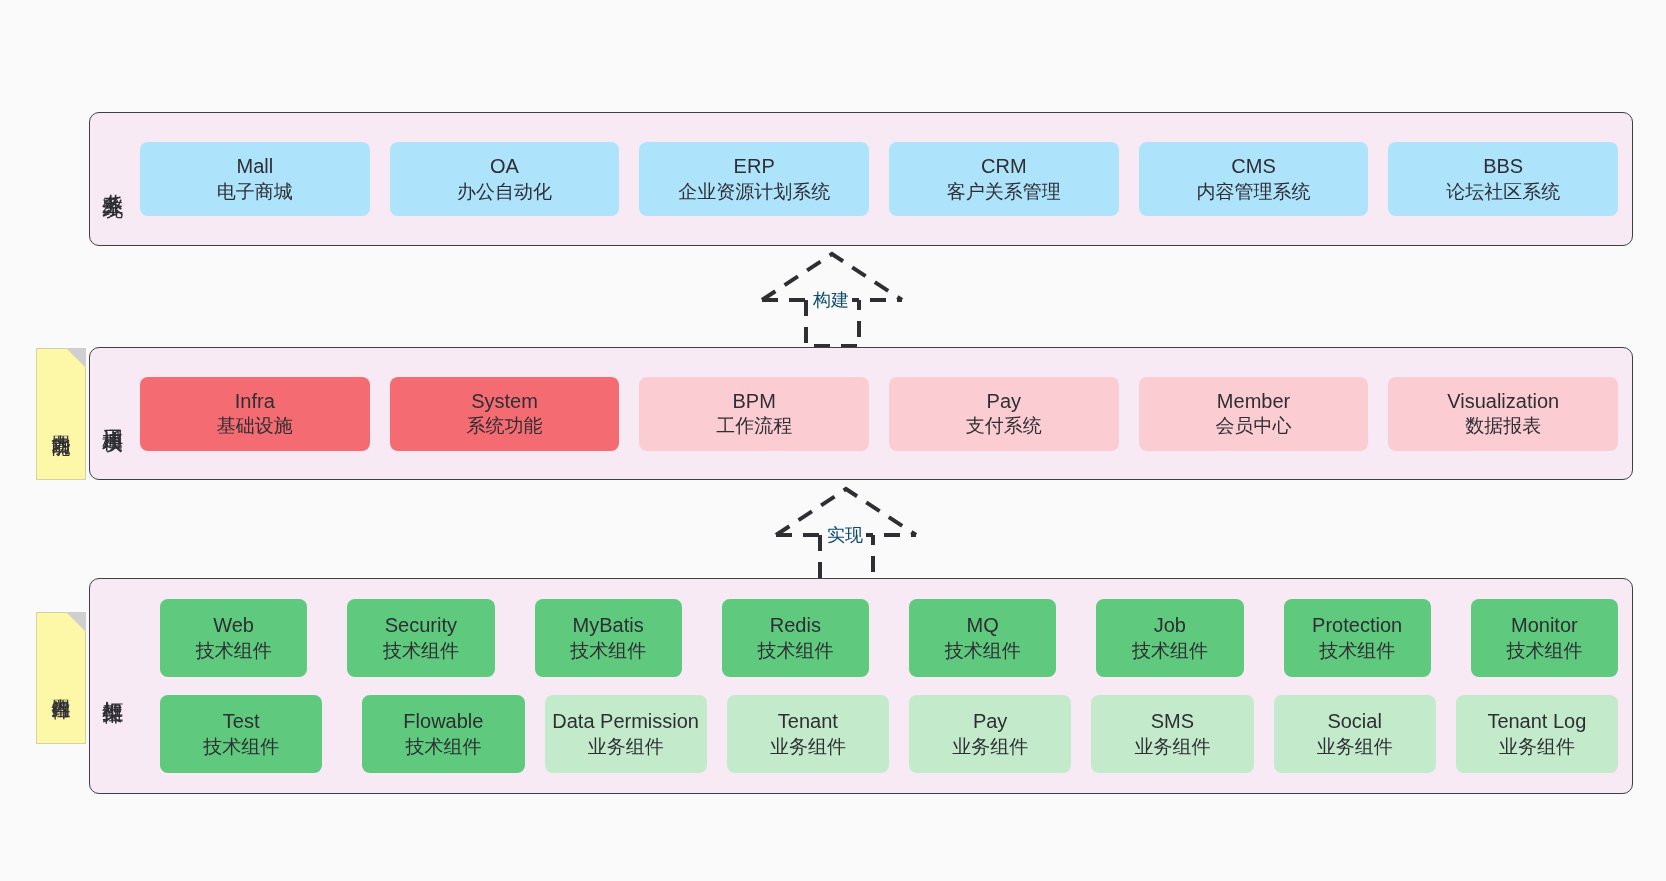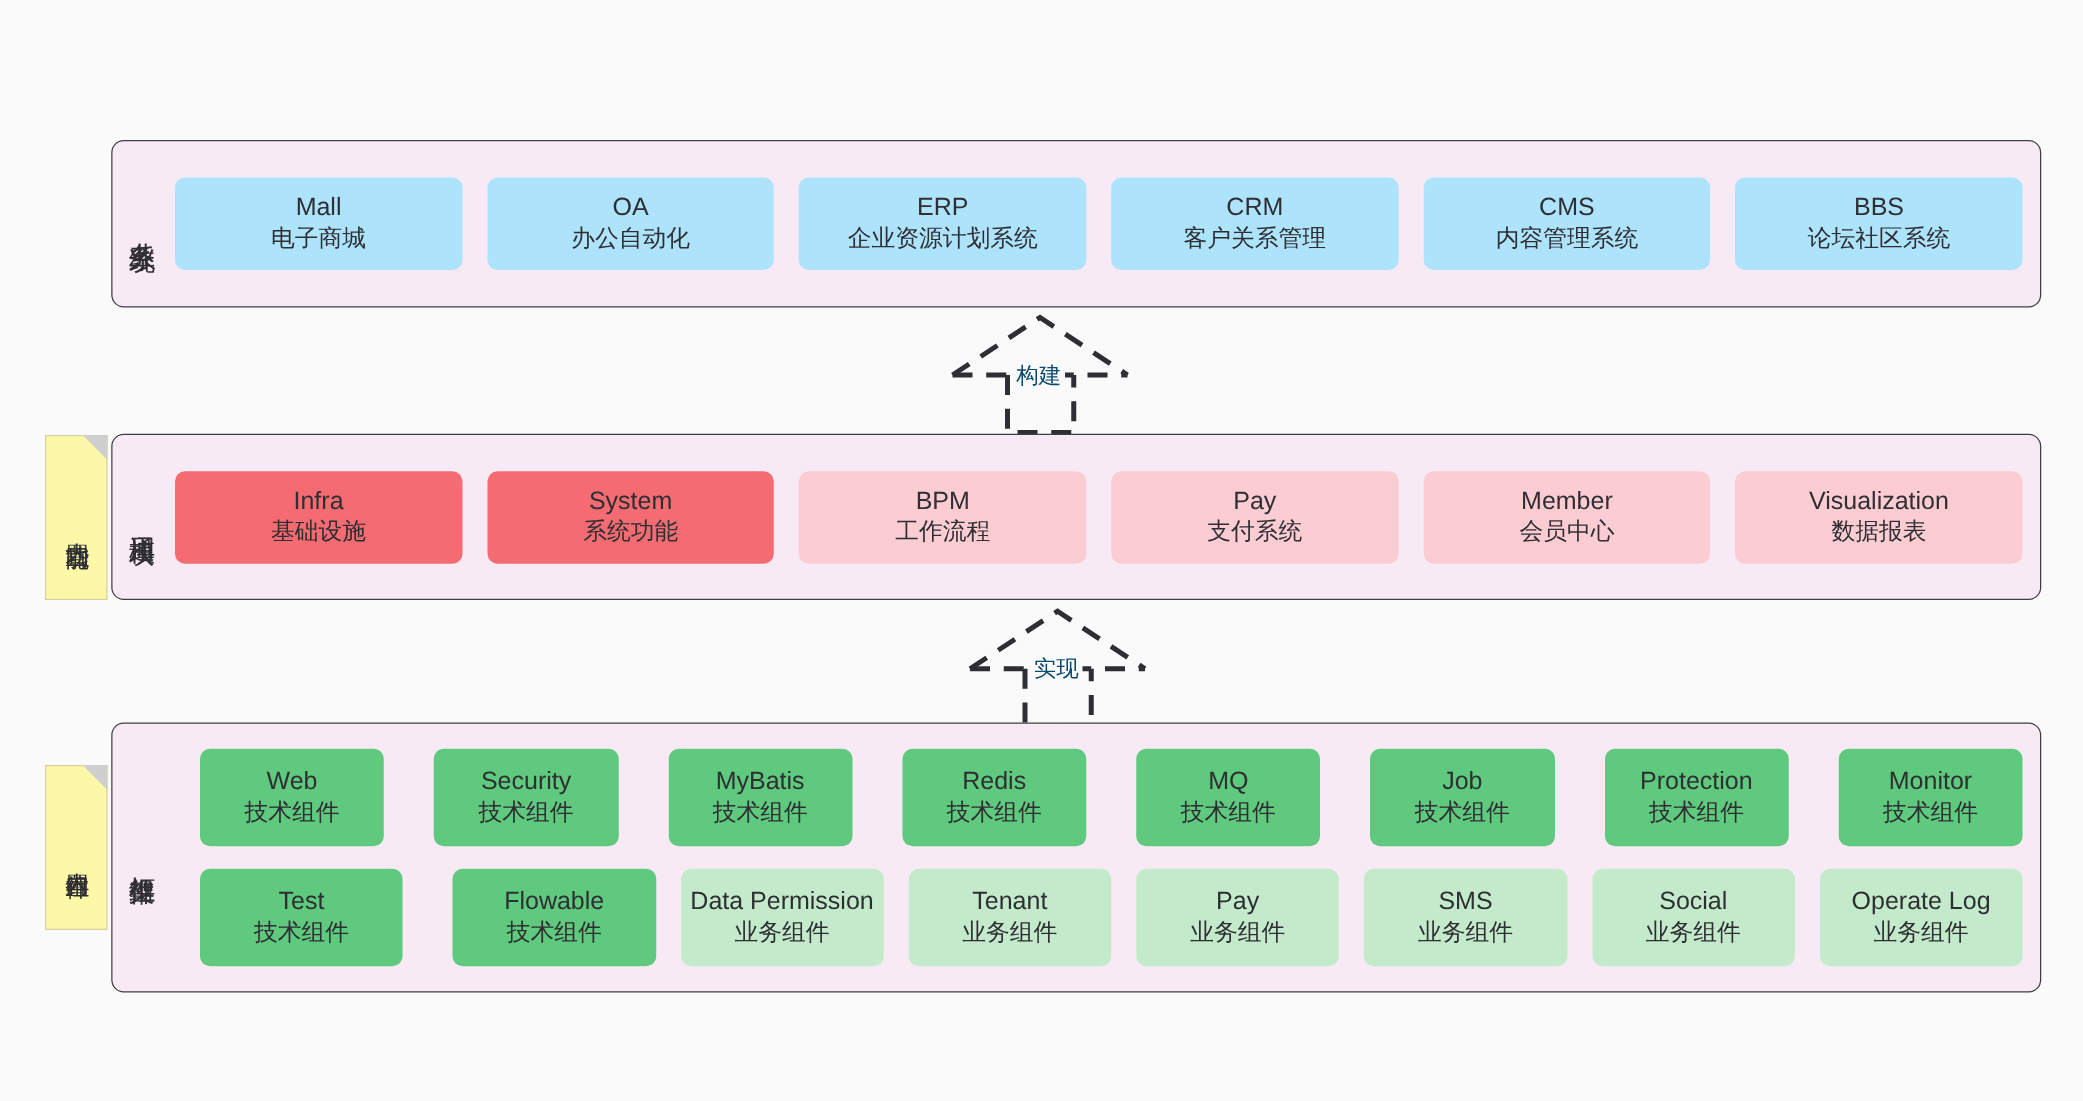"Operate Log" span.t1 { text: Operate -> Tenant }
